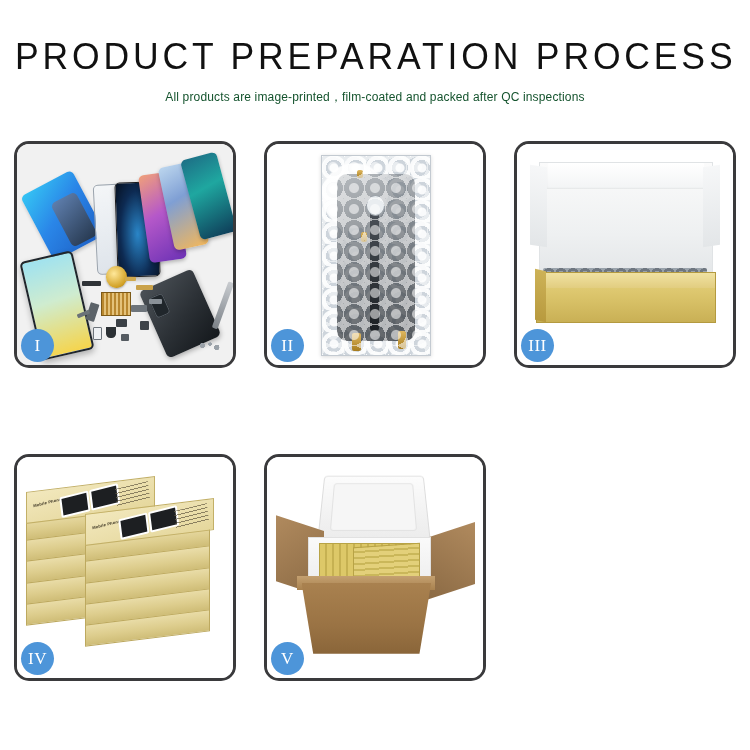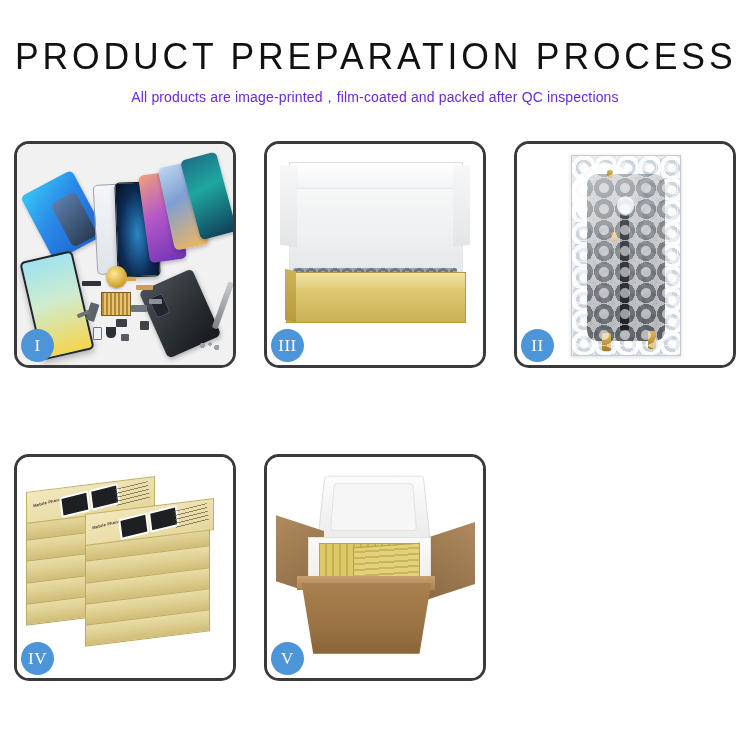"All products are" .subtitle { color: #6d28d9 -> #14532d; font-size: 14px -> 12px }
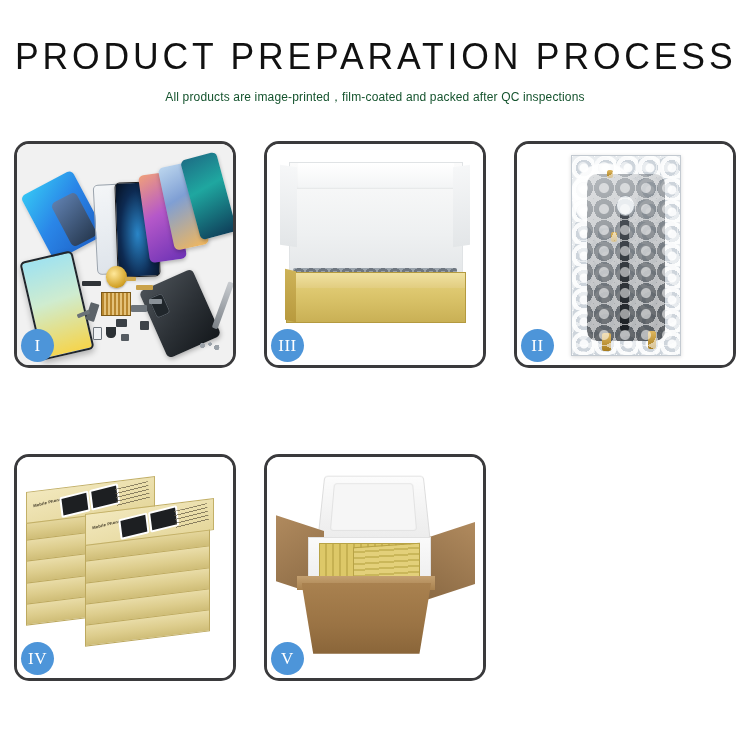"III" div.panel { order: before "II" -> after "II" }
